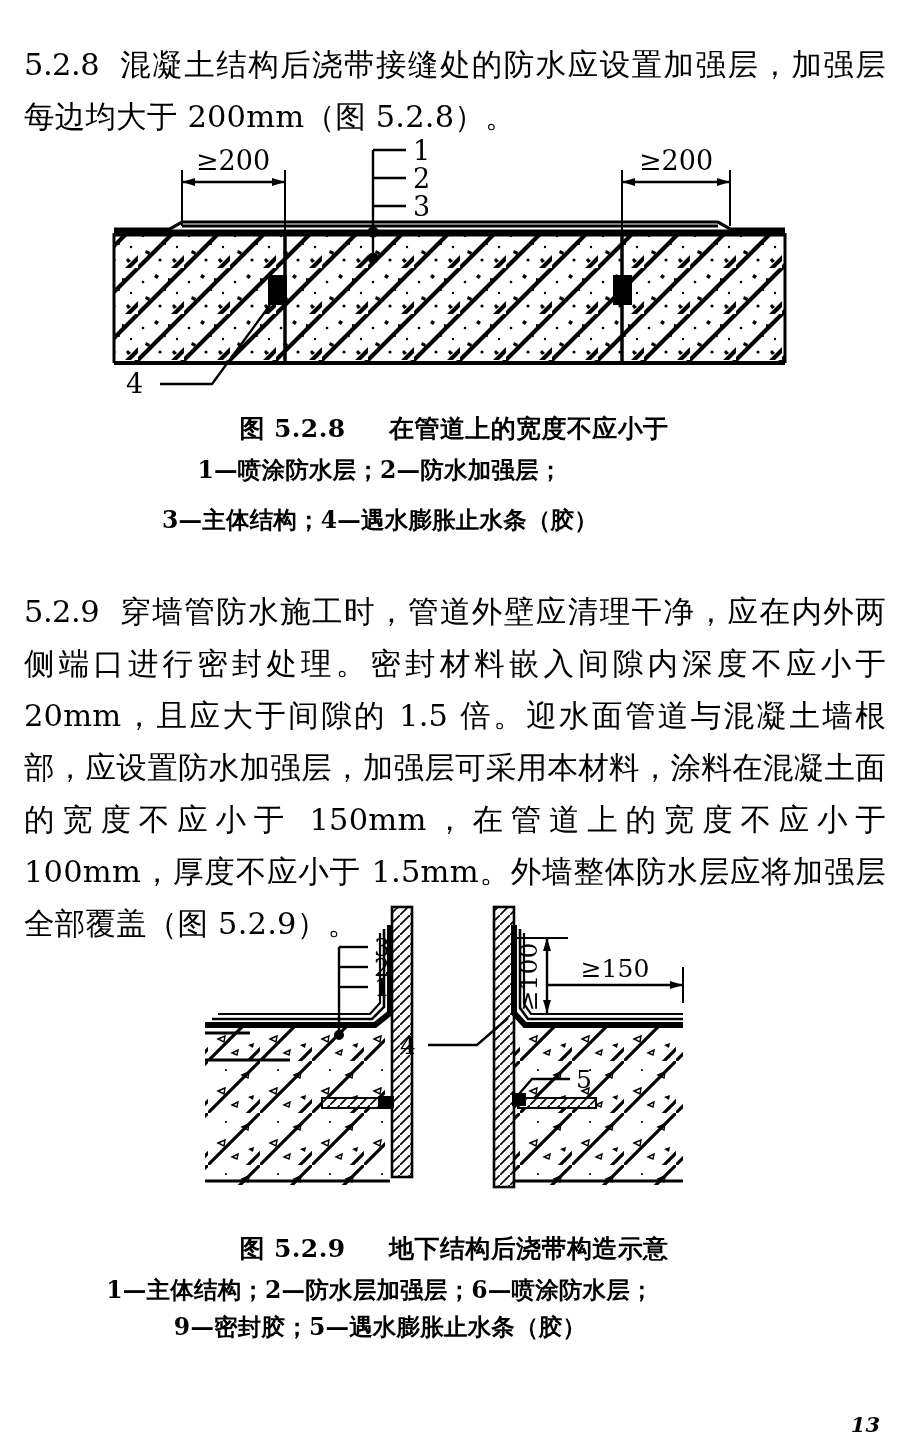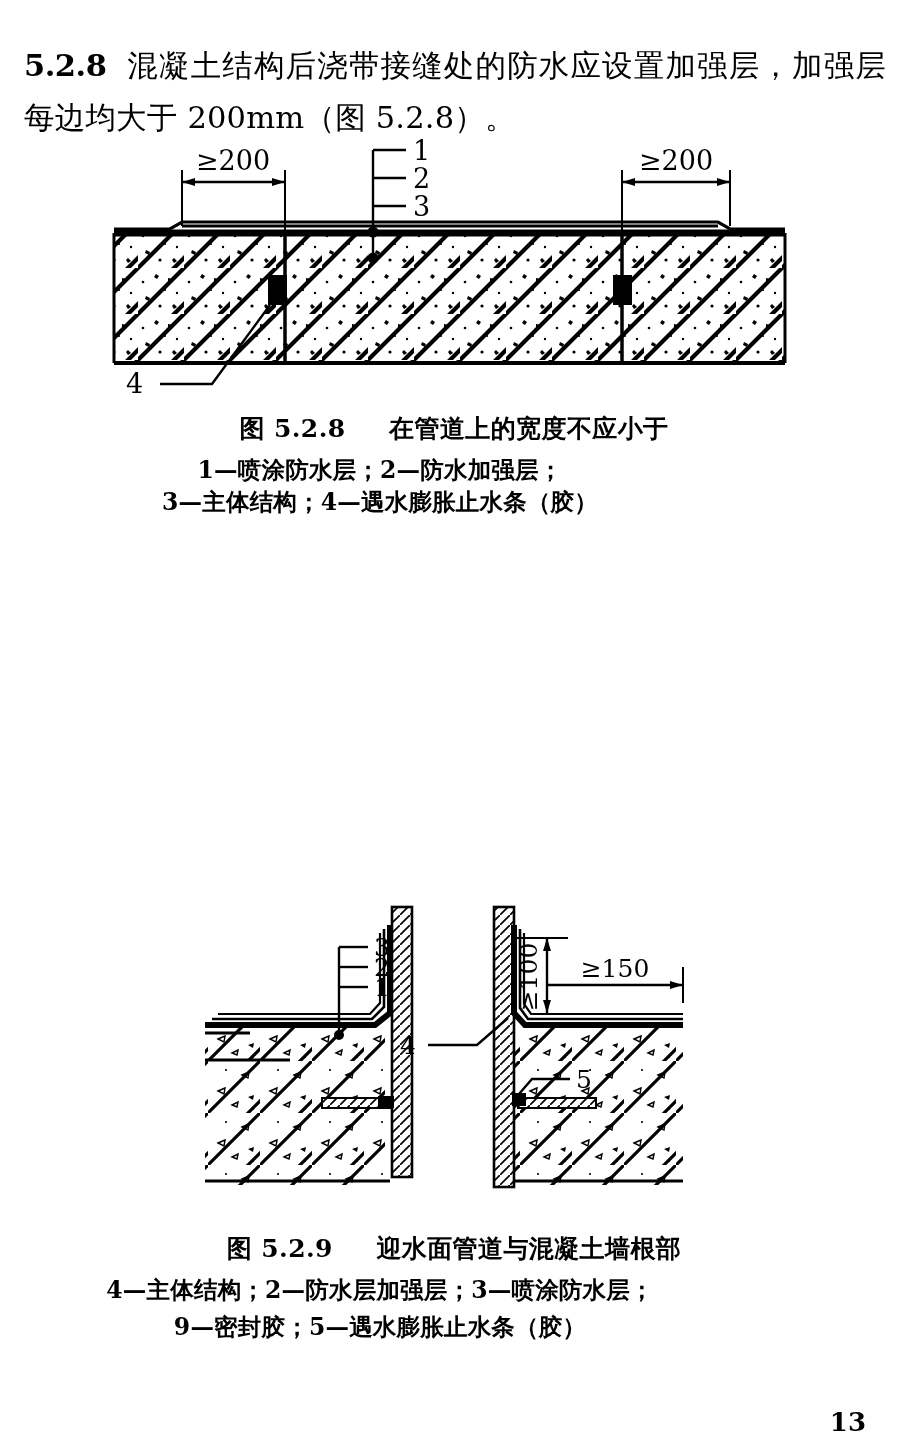"5.2.8" .clause .num { font-weight: bold -> normal }
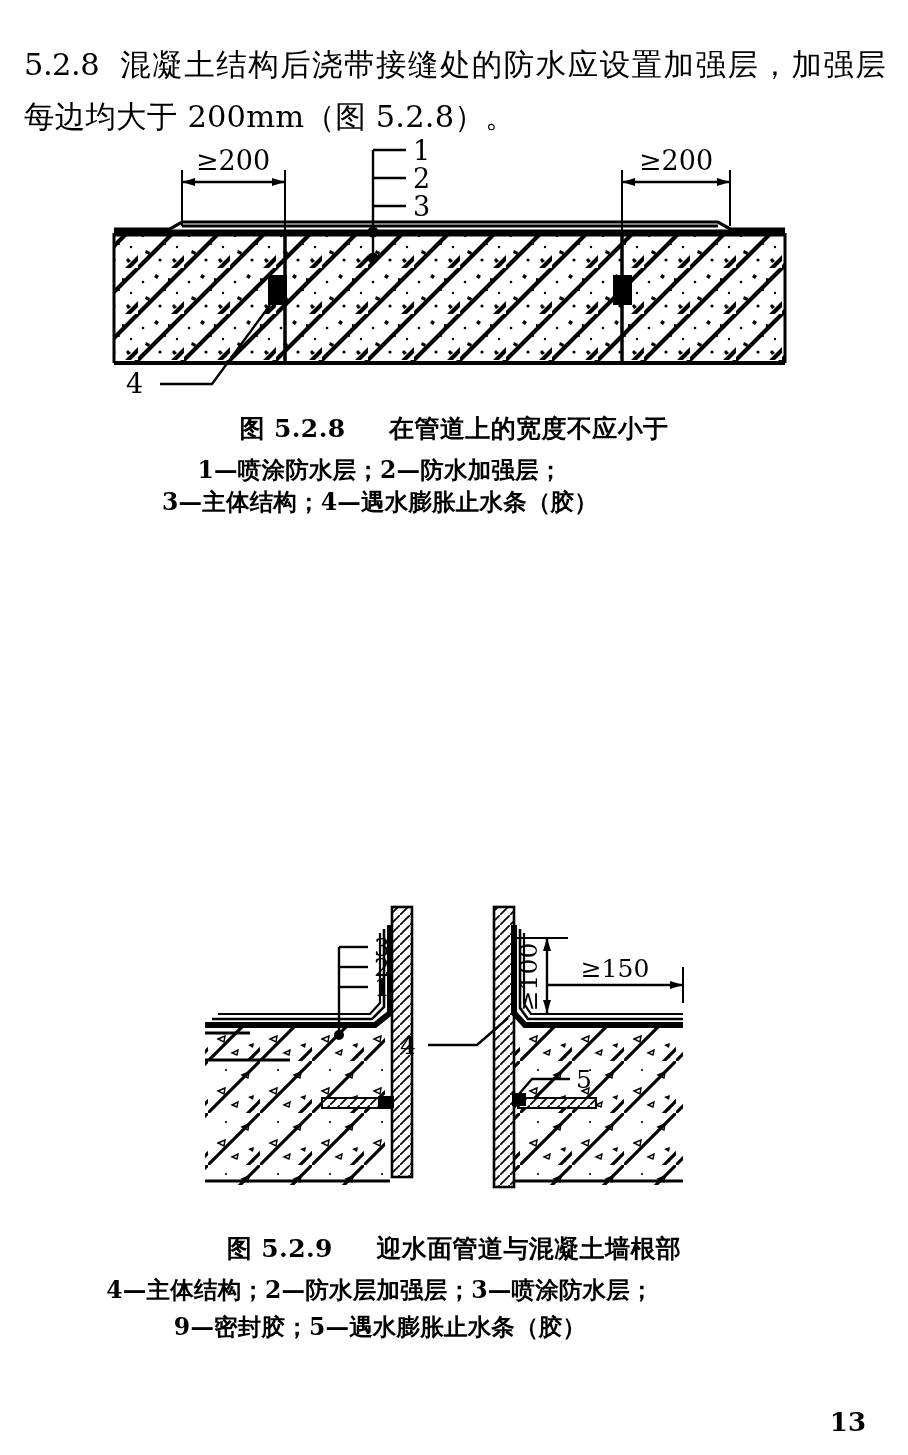"3—主体结构；4—遇水膨胀止水条（胶）" #legend-528b { top: 484px -> 502px }
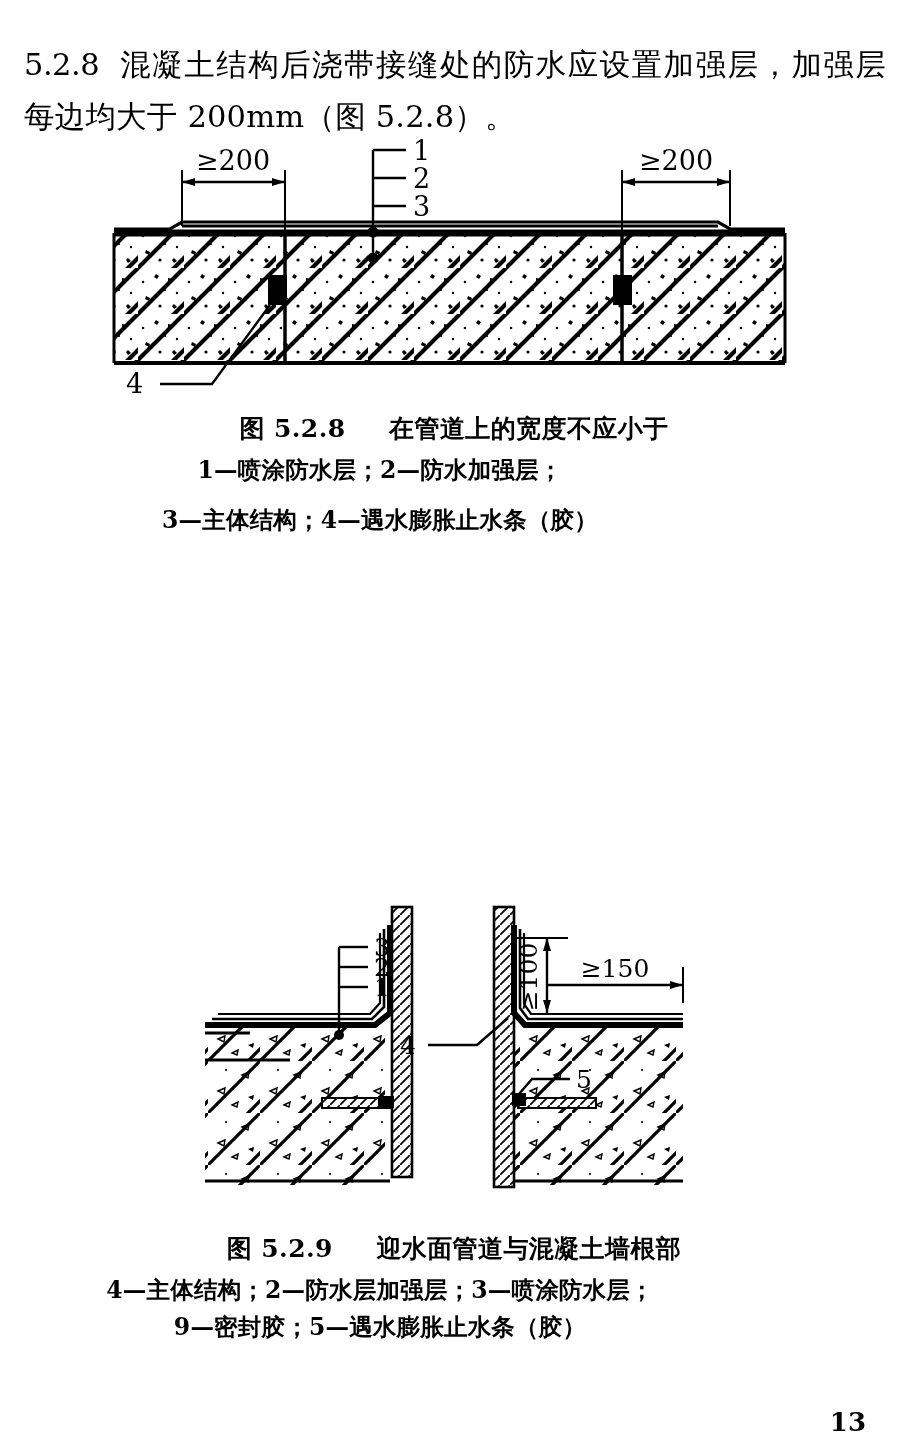"5.2.9" p.clause { html: none -> <p> <span>5.2.9</span><span>穿墙管防水施工时，管道外壁应清理干净，应在内外两侧端口进行密封处理。密封材料嵌入间隙内深度不应小于 20mm，且应大于间隙的 1.5 倍。迎水面管道与混凝土墙根部，应设置防水加强层，加强层可采用本材料，涂料在混凝土面的宽度不应小于 150mm，在管道上的宽度不应小于 100mm，厚度不应小于 1.5mm。外墙整体防水层应将加强层全部覆盖（图 5.2.9）。</span> </p> }
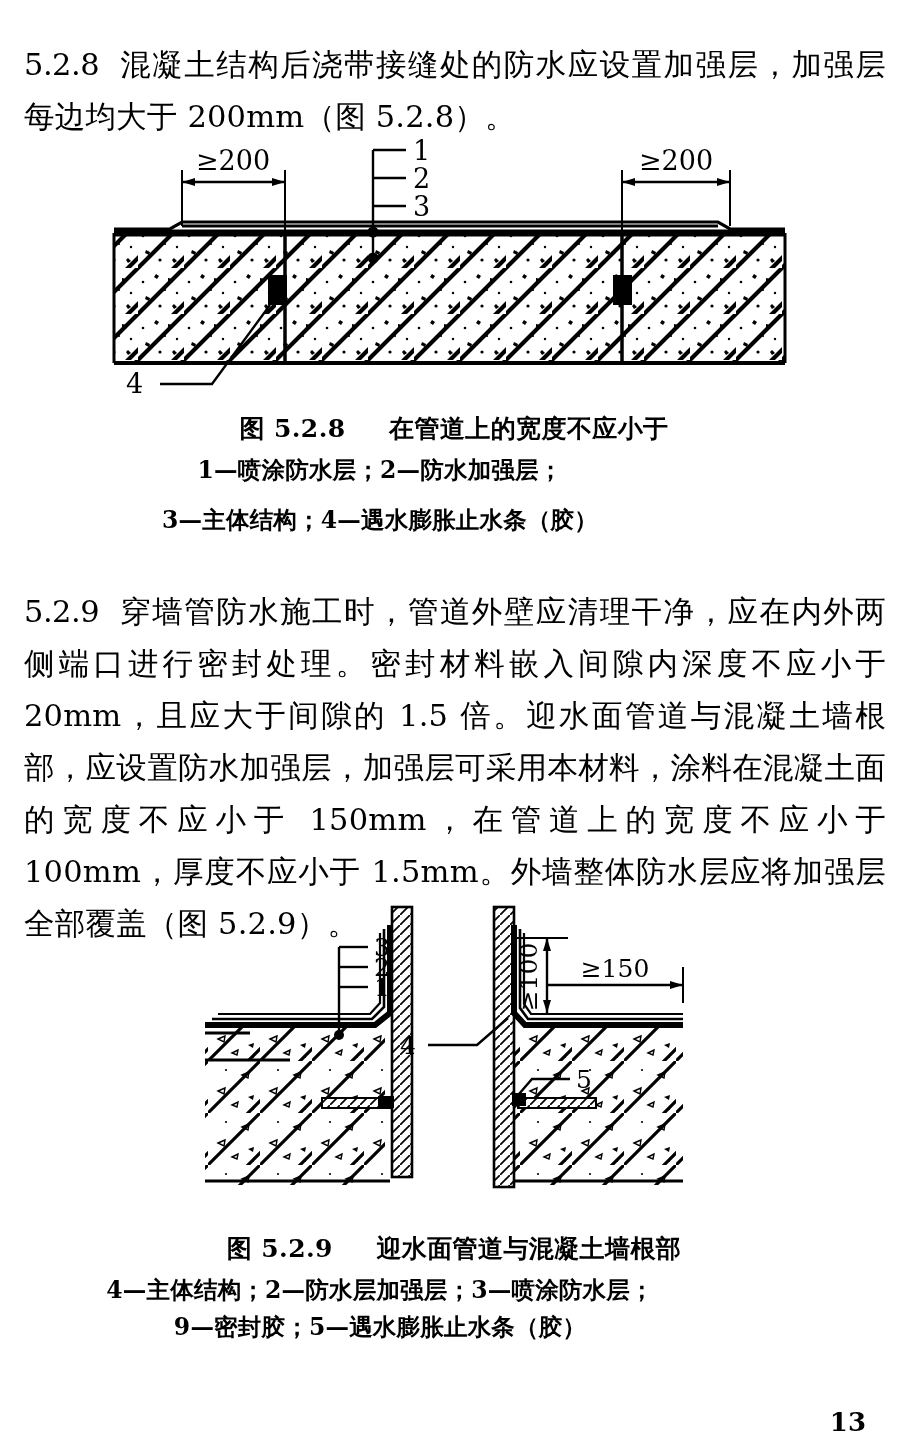"迎水面管道与混凝土墙根部" span.cap-title { text: 迎水面管道与混凝土墙根部 -> 地下结构后浇带构造示意 }
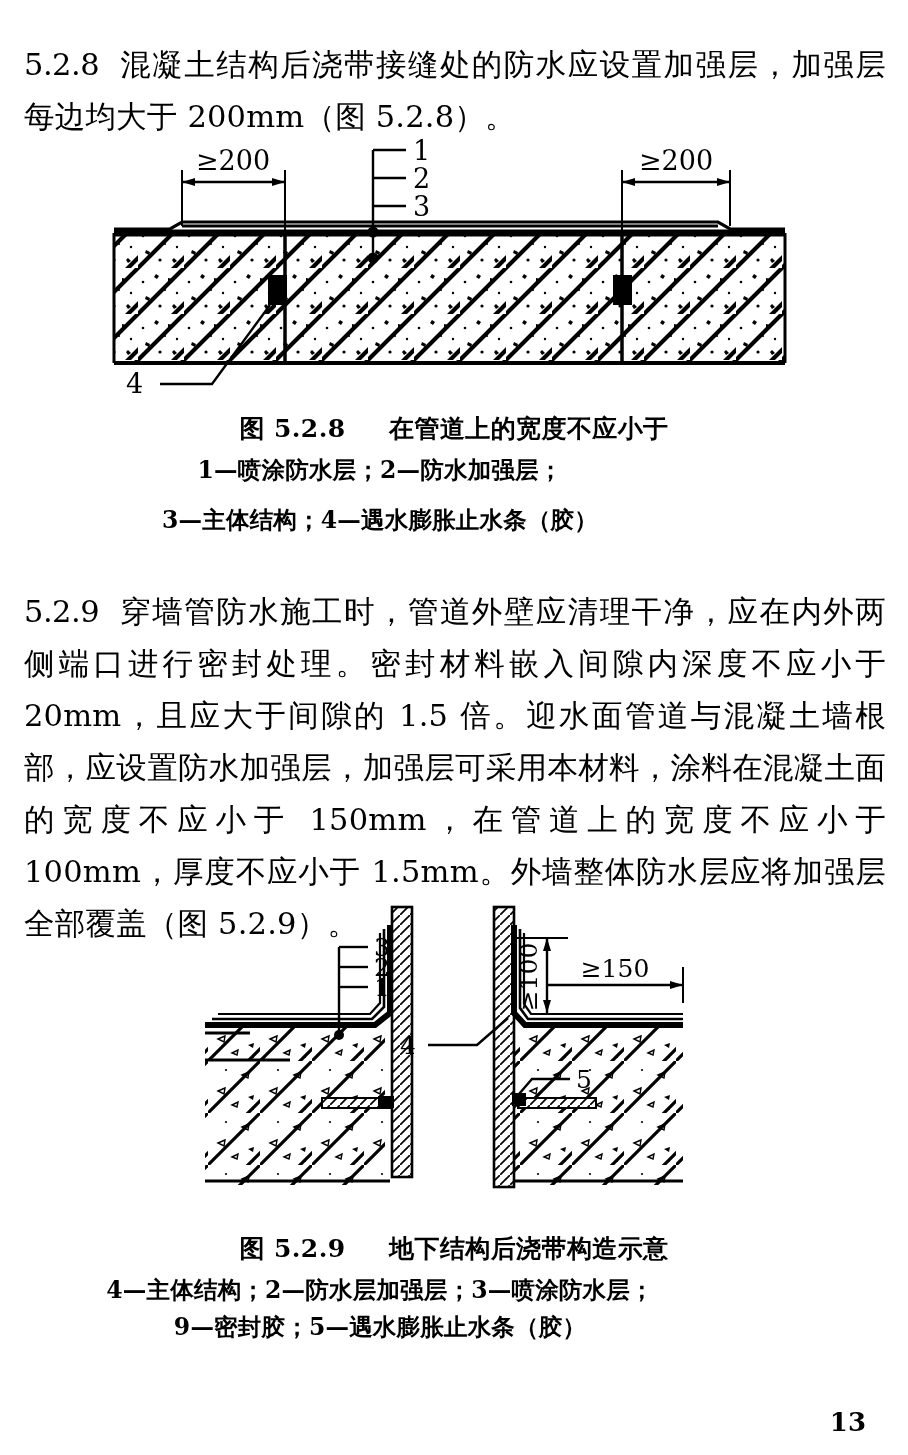"4—主体结构；2—防水层加强层；3—喷涂防水层；" div.fig-legend { text: 4—主体结构；2—防水层加强层；3 -> 1—主体结构；2—防水层加强层；6 }
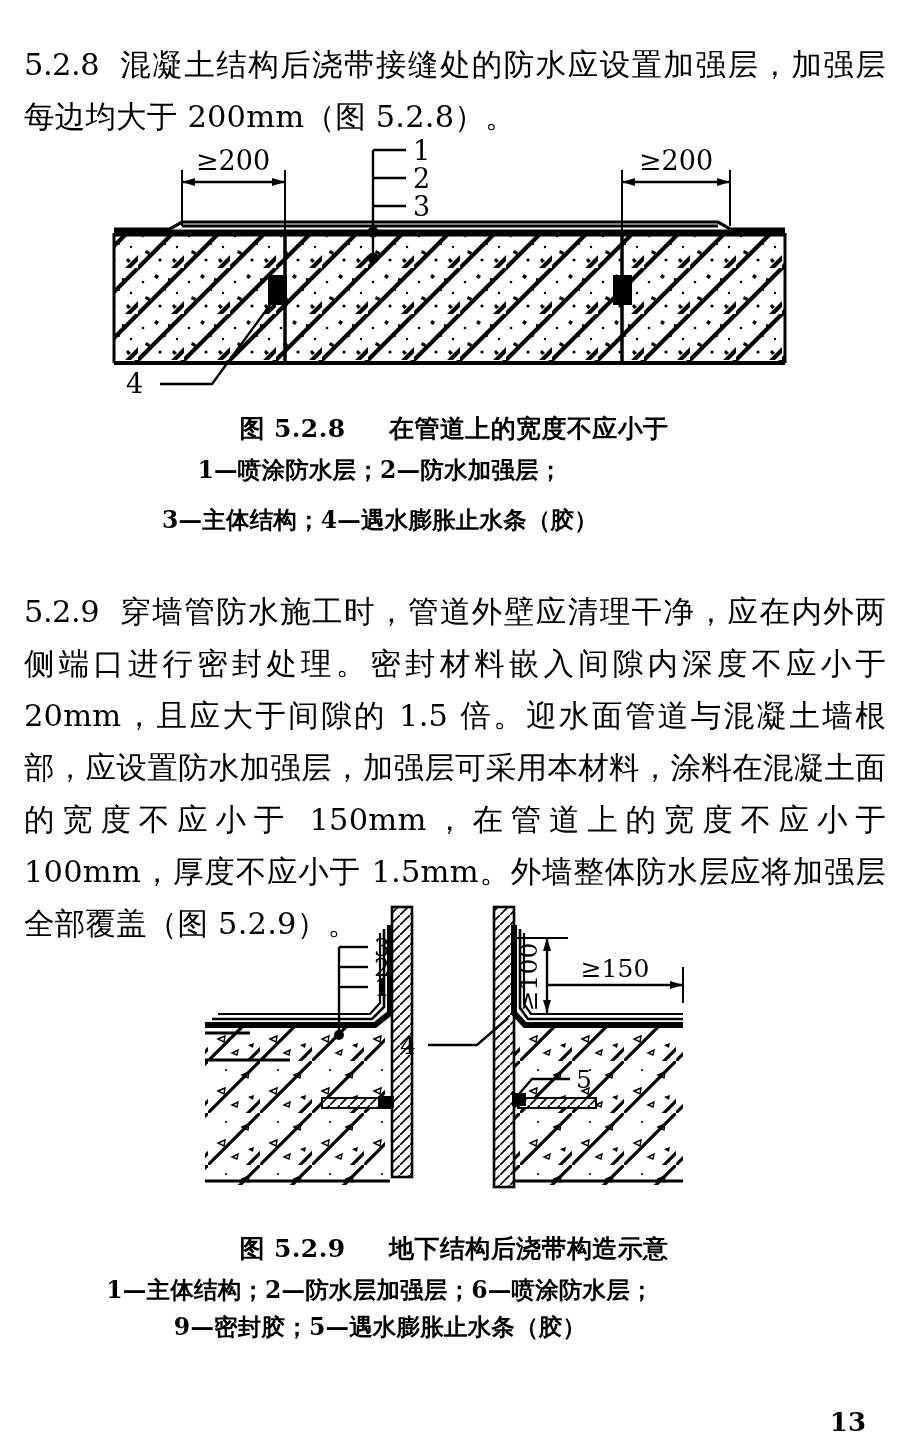"13" #page-number { font-size: 26px -> 21px; font-style: none -> italic; right: 42px -> 28px }
